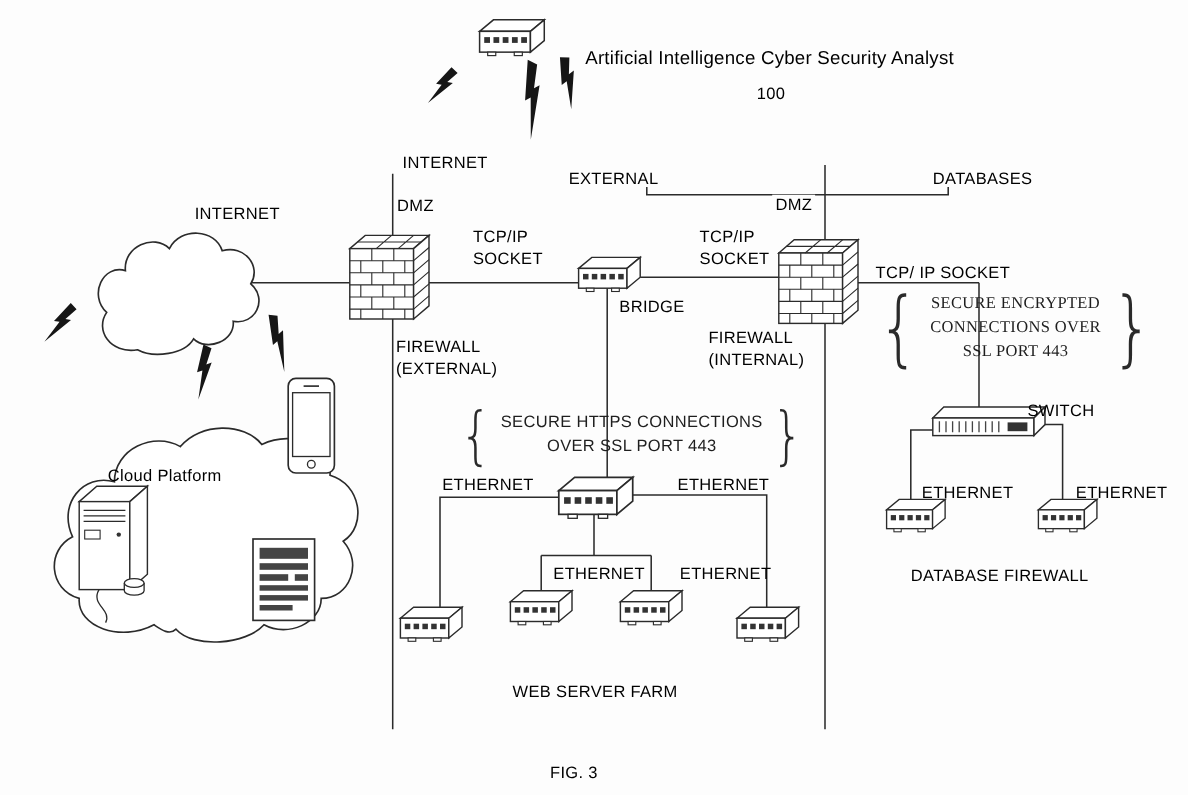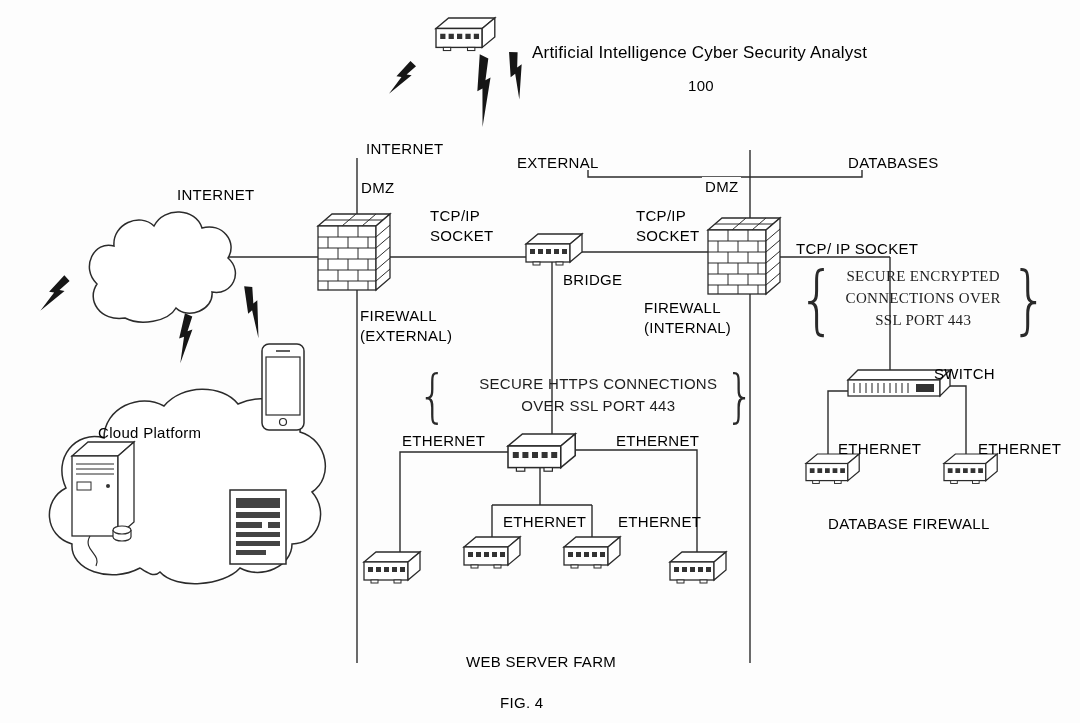"SECURE HTTPS CONNECTIONS" div.note-text { margin-left: 24px -> none }
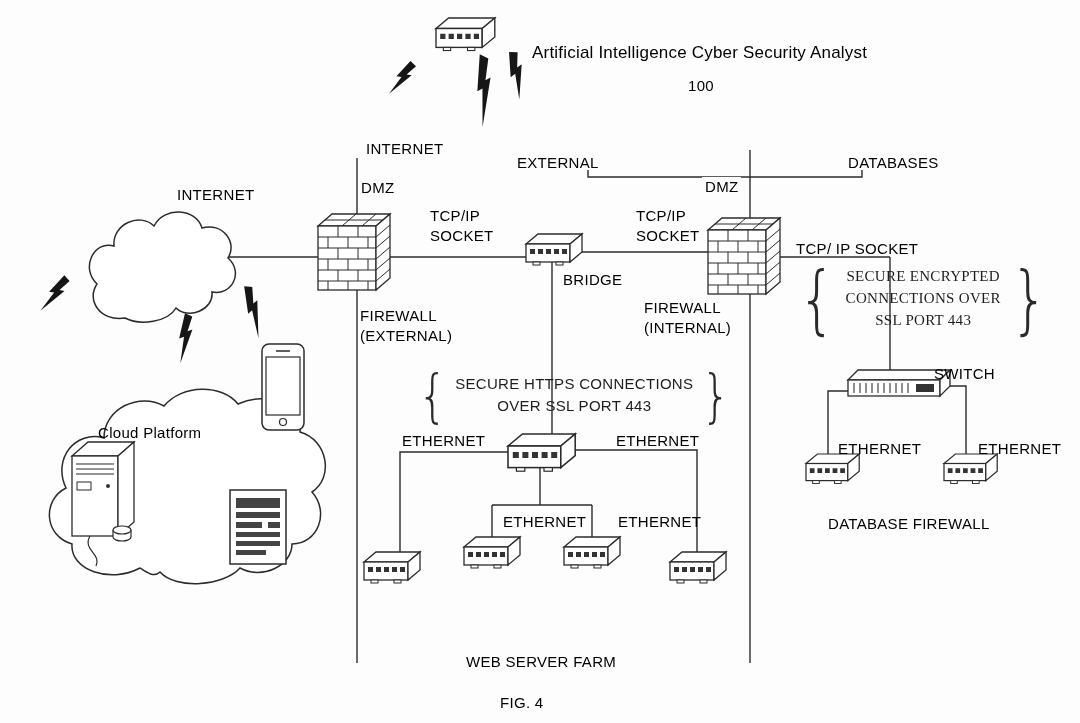"WEB SERVER FARM" div.lbl { margin-top: 32px -> none }
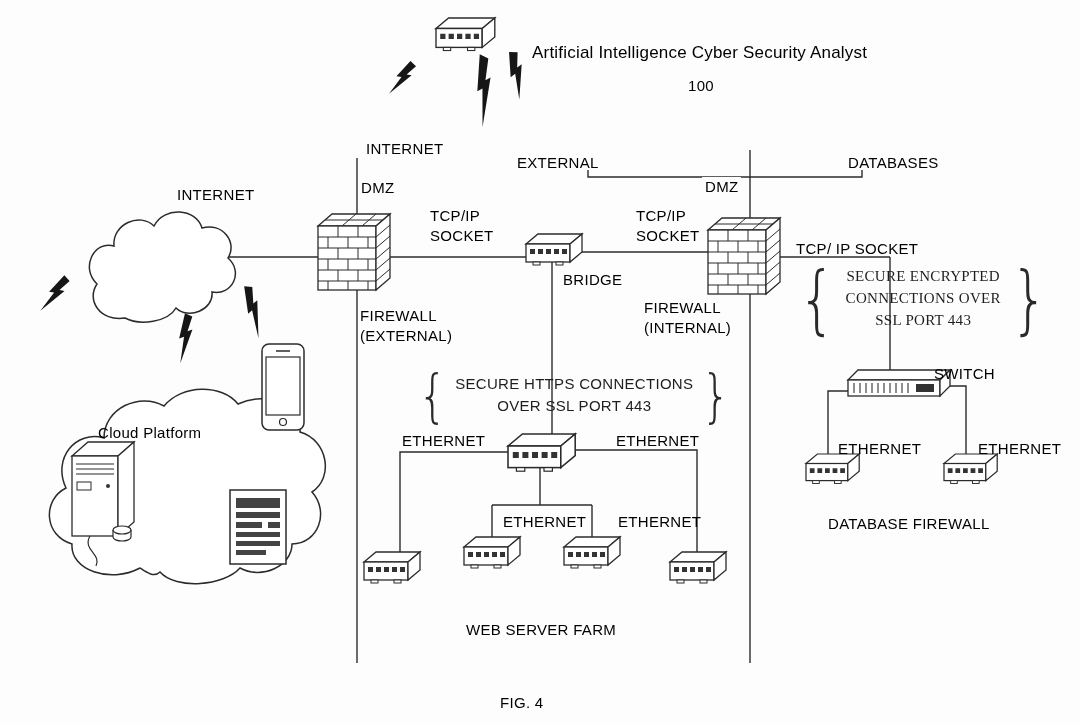"FIG. 4" div.lbl { text: 4 -> 3 }
